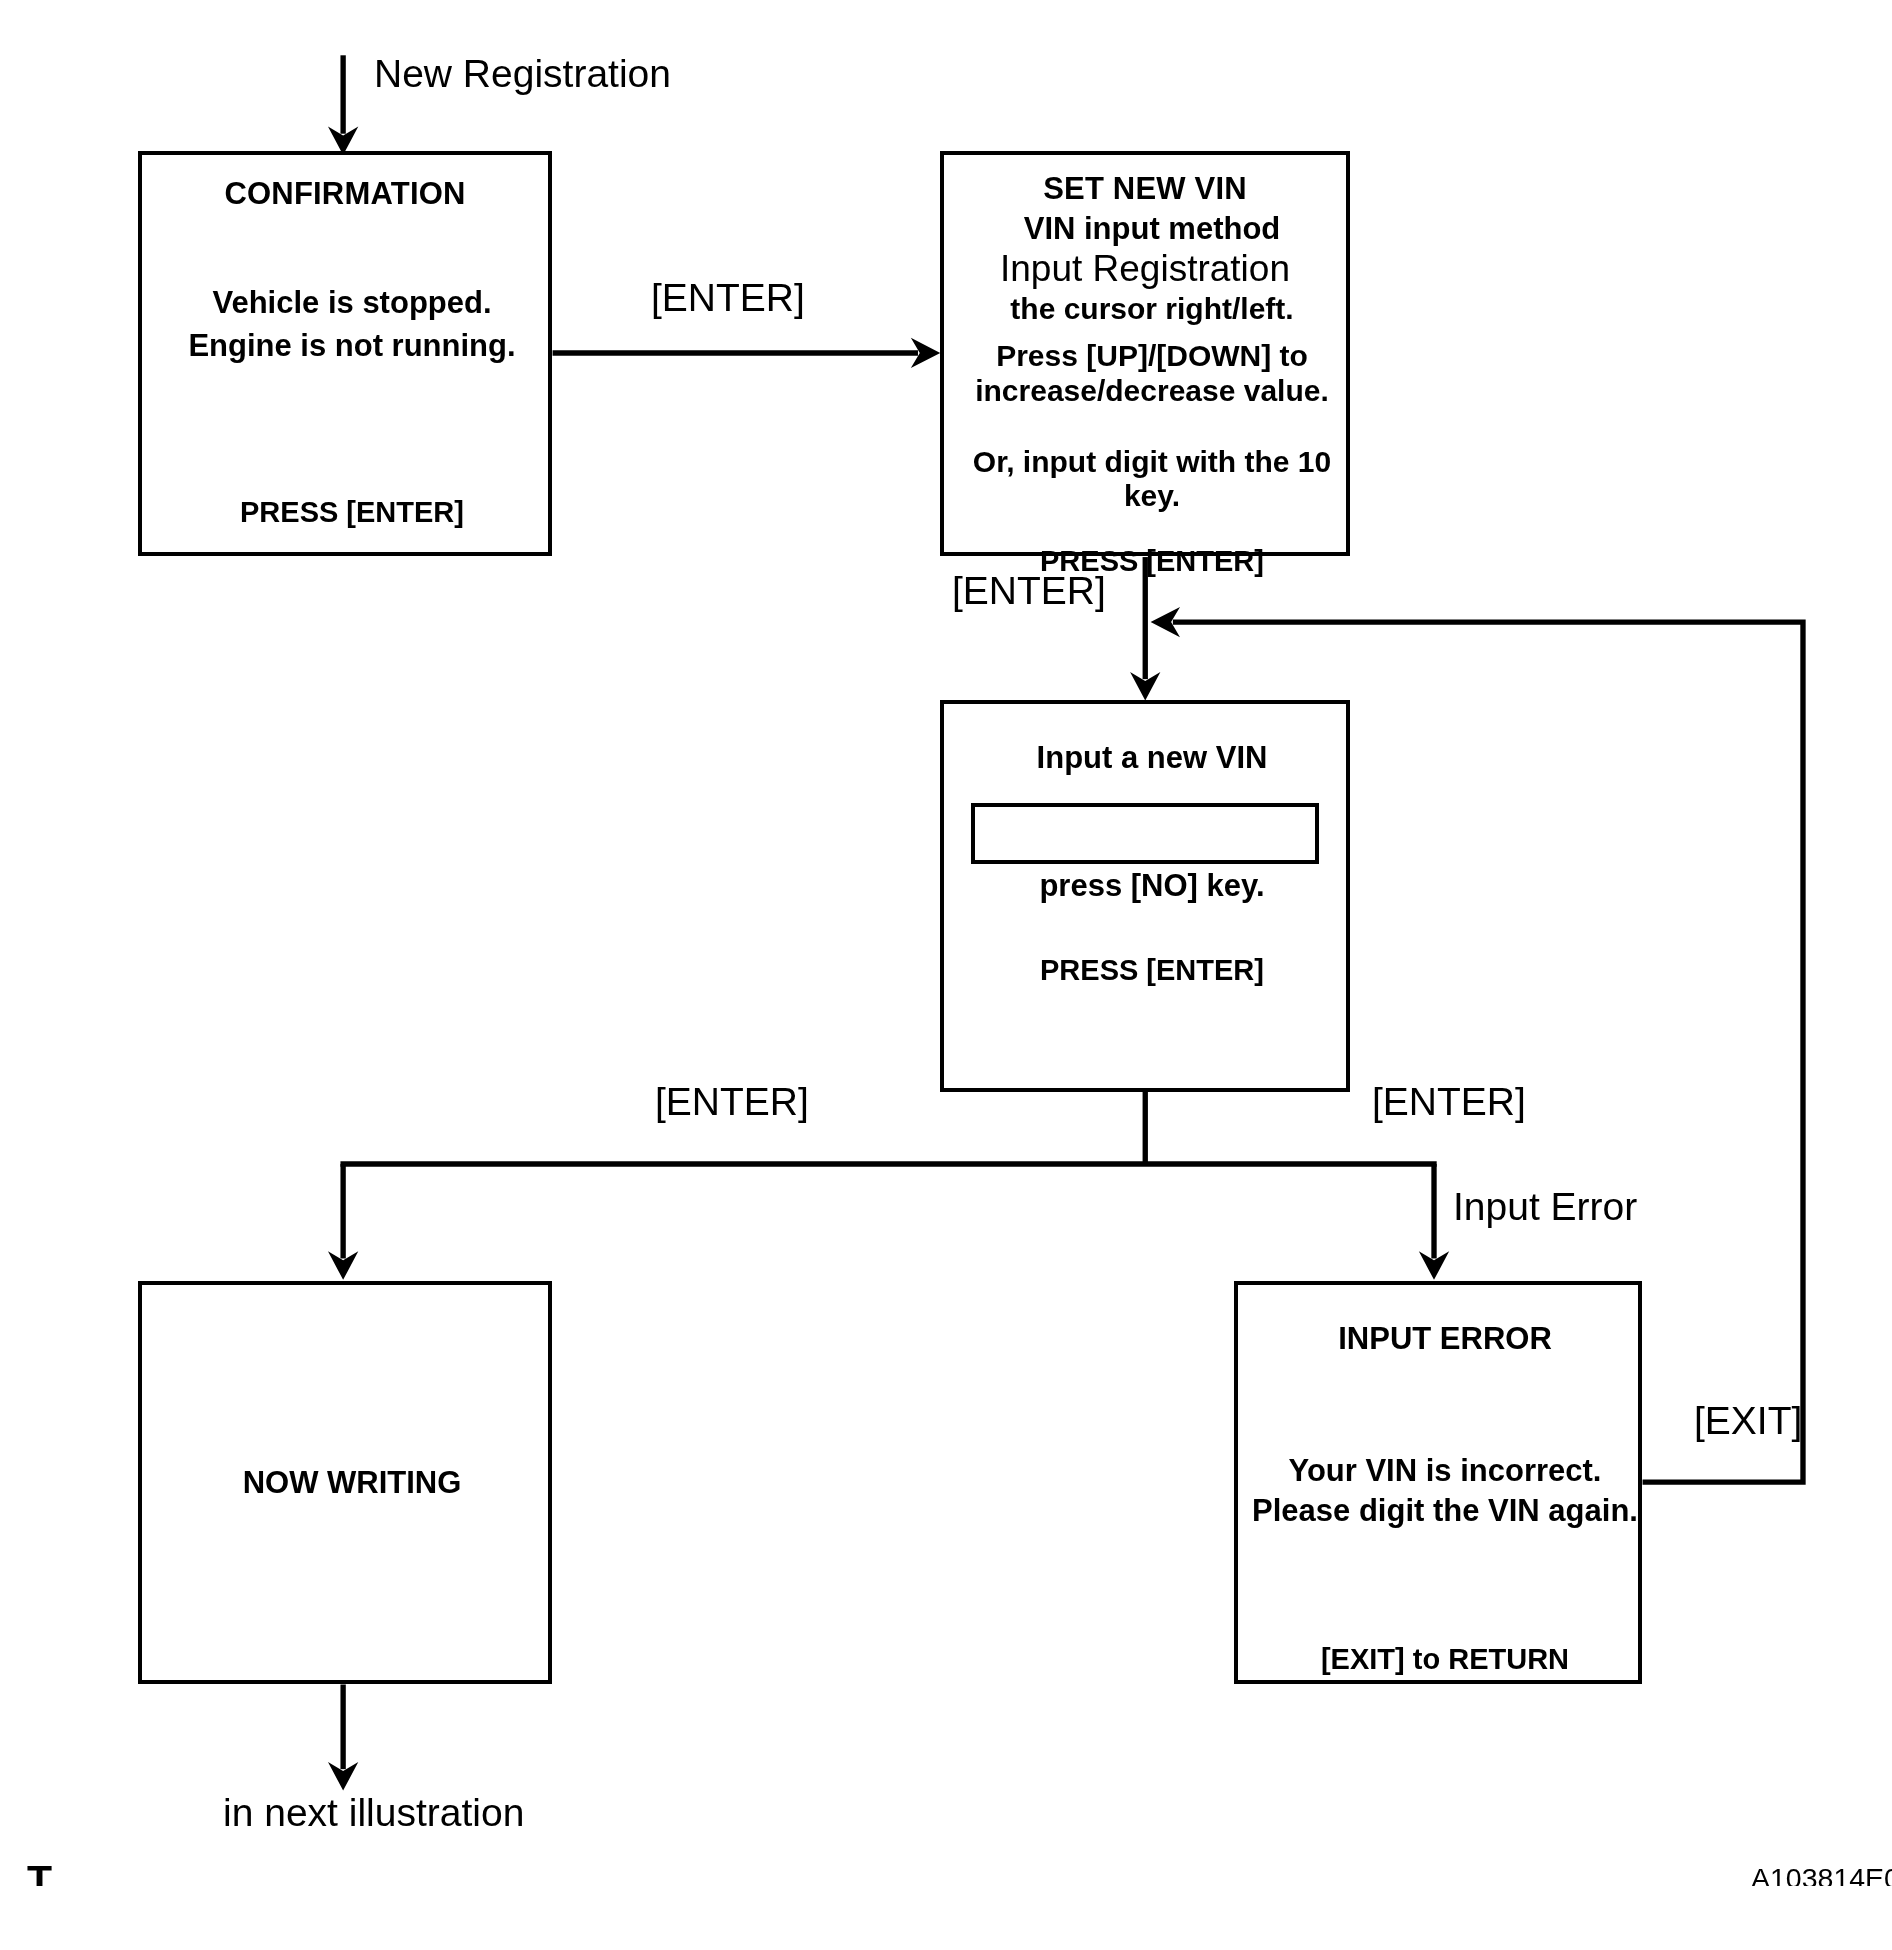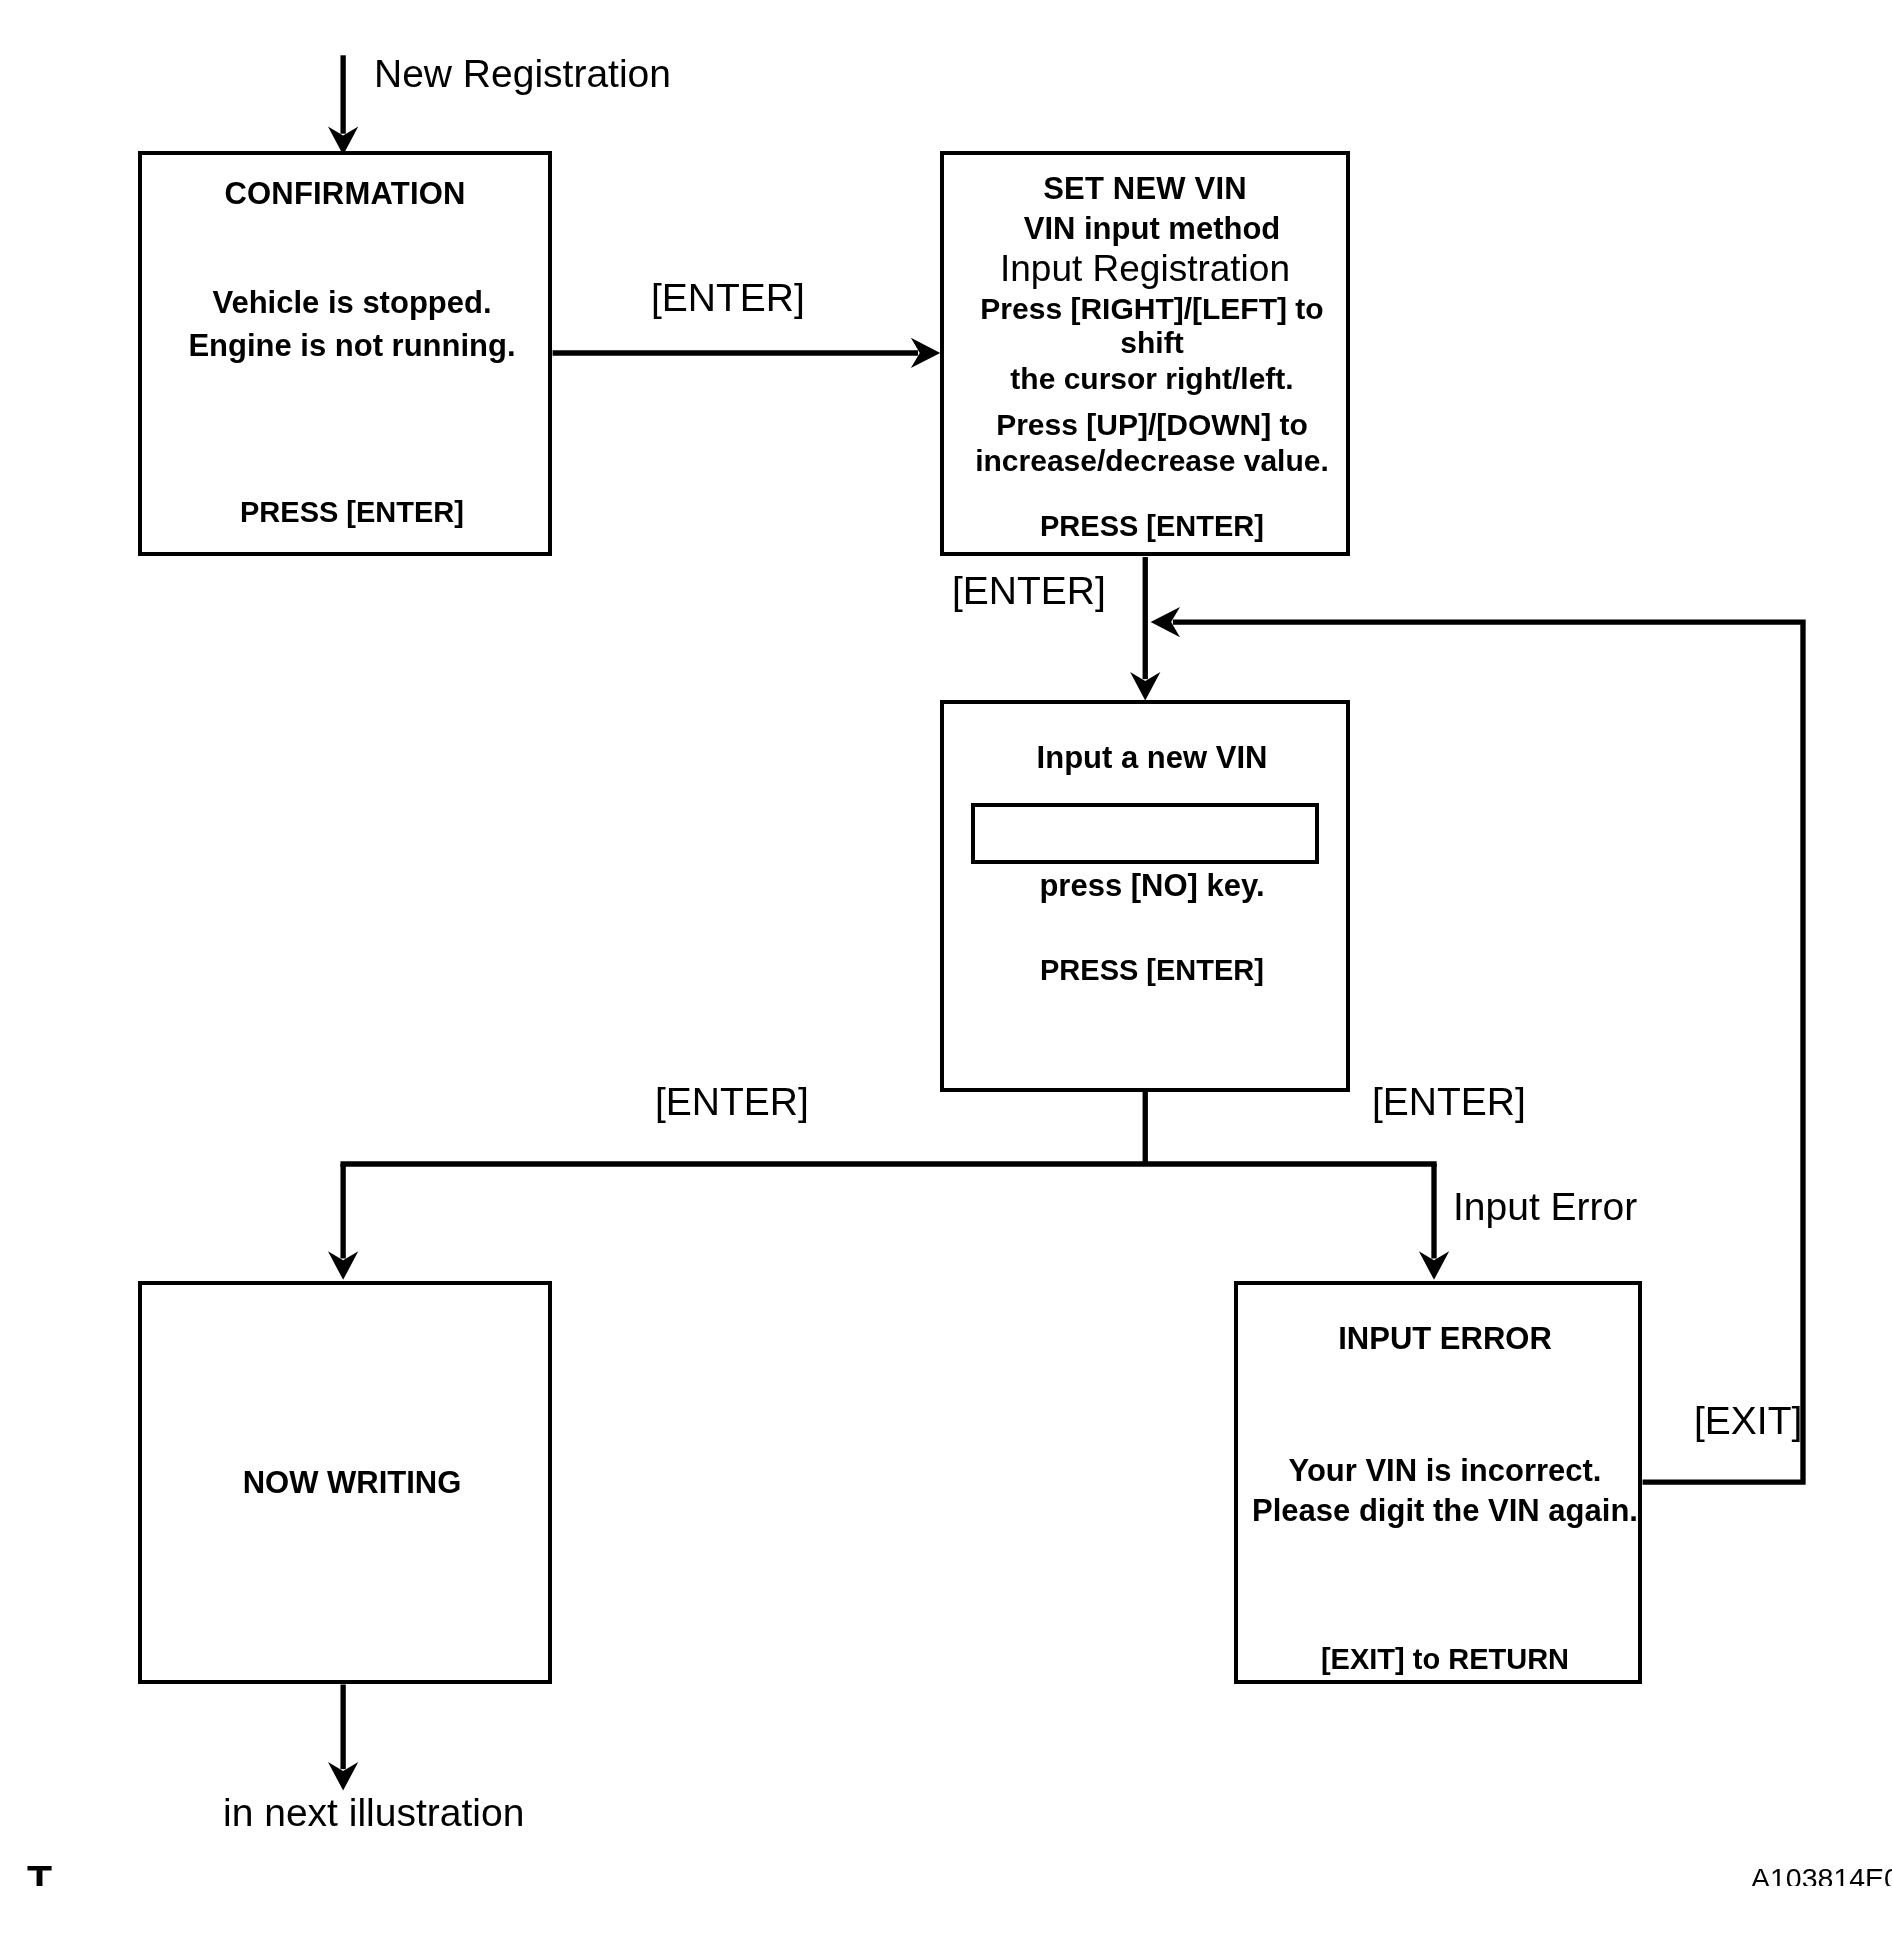"Press [RIGHT]/[LEFT] to shift" div.screen-line { html: <div>Press [RIGHT]/[LEFT] to shift</div> -> none }
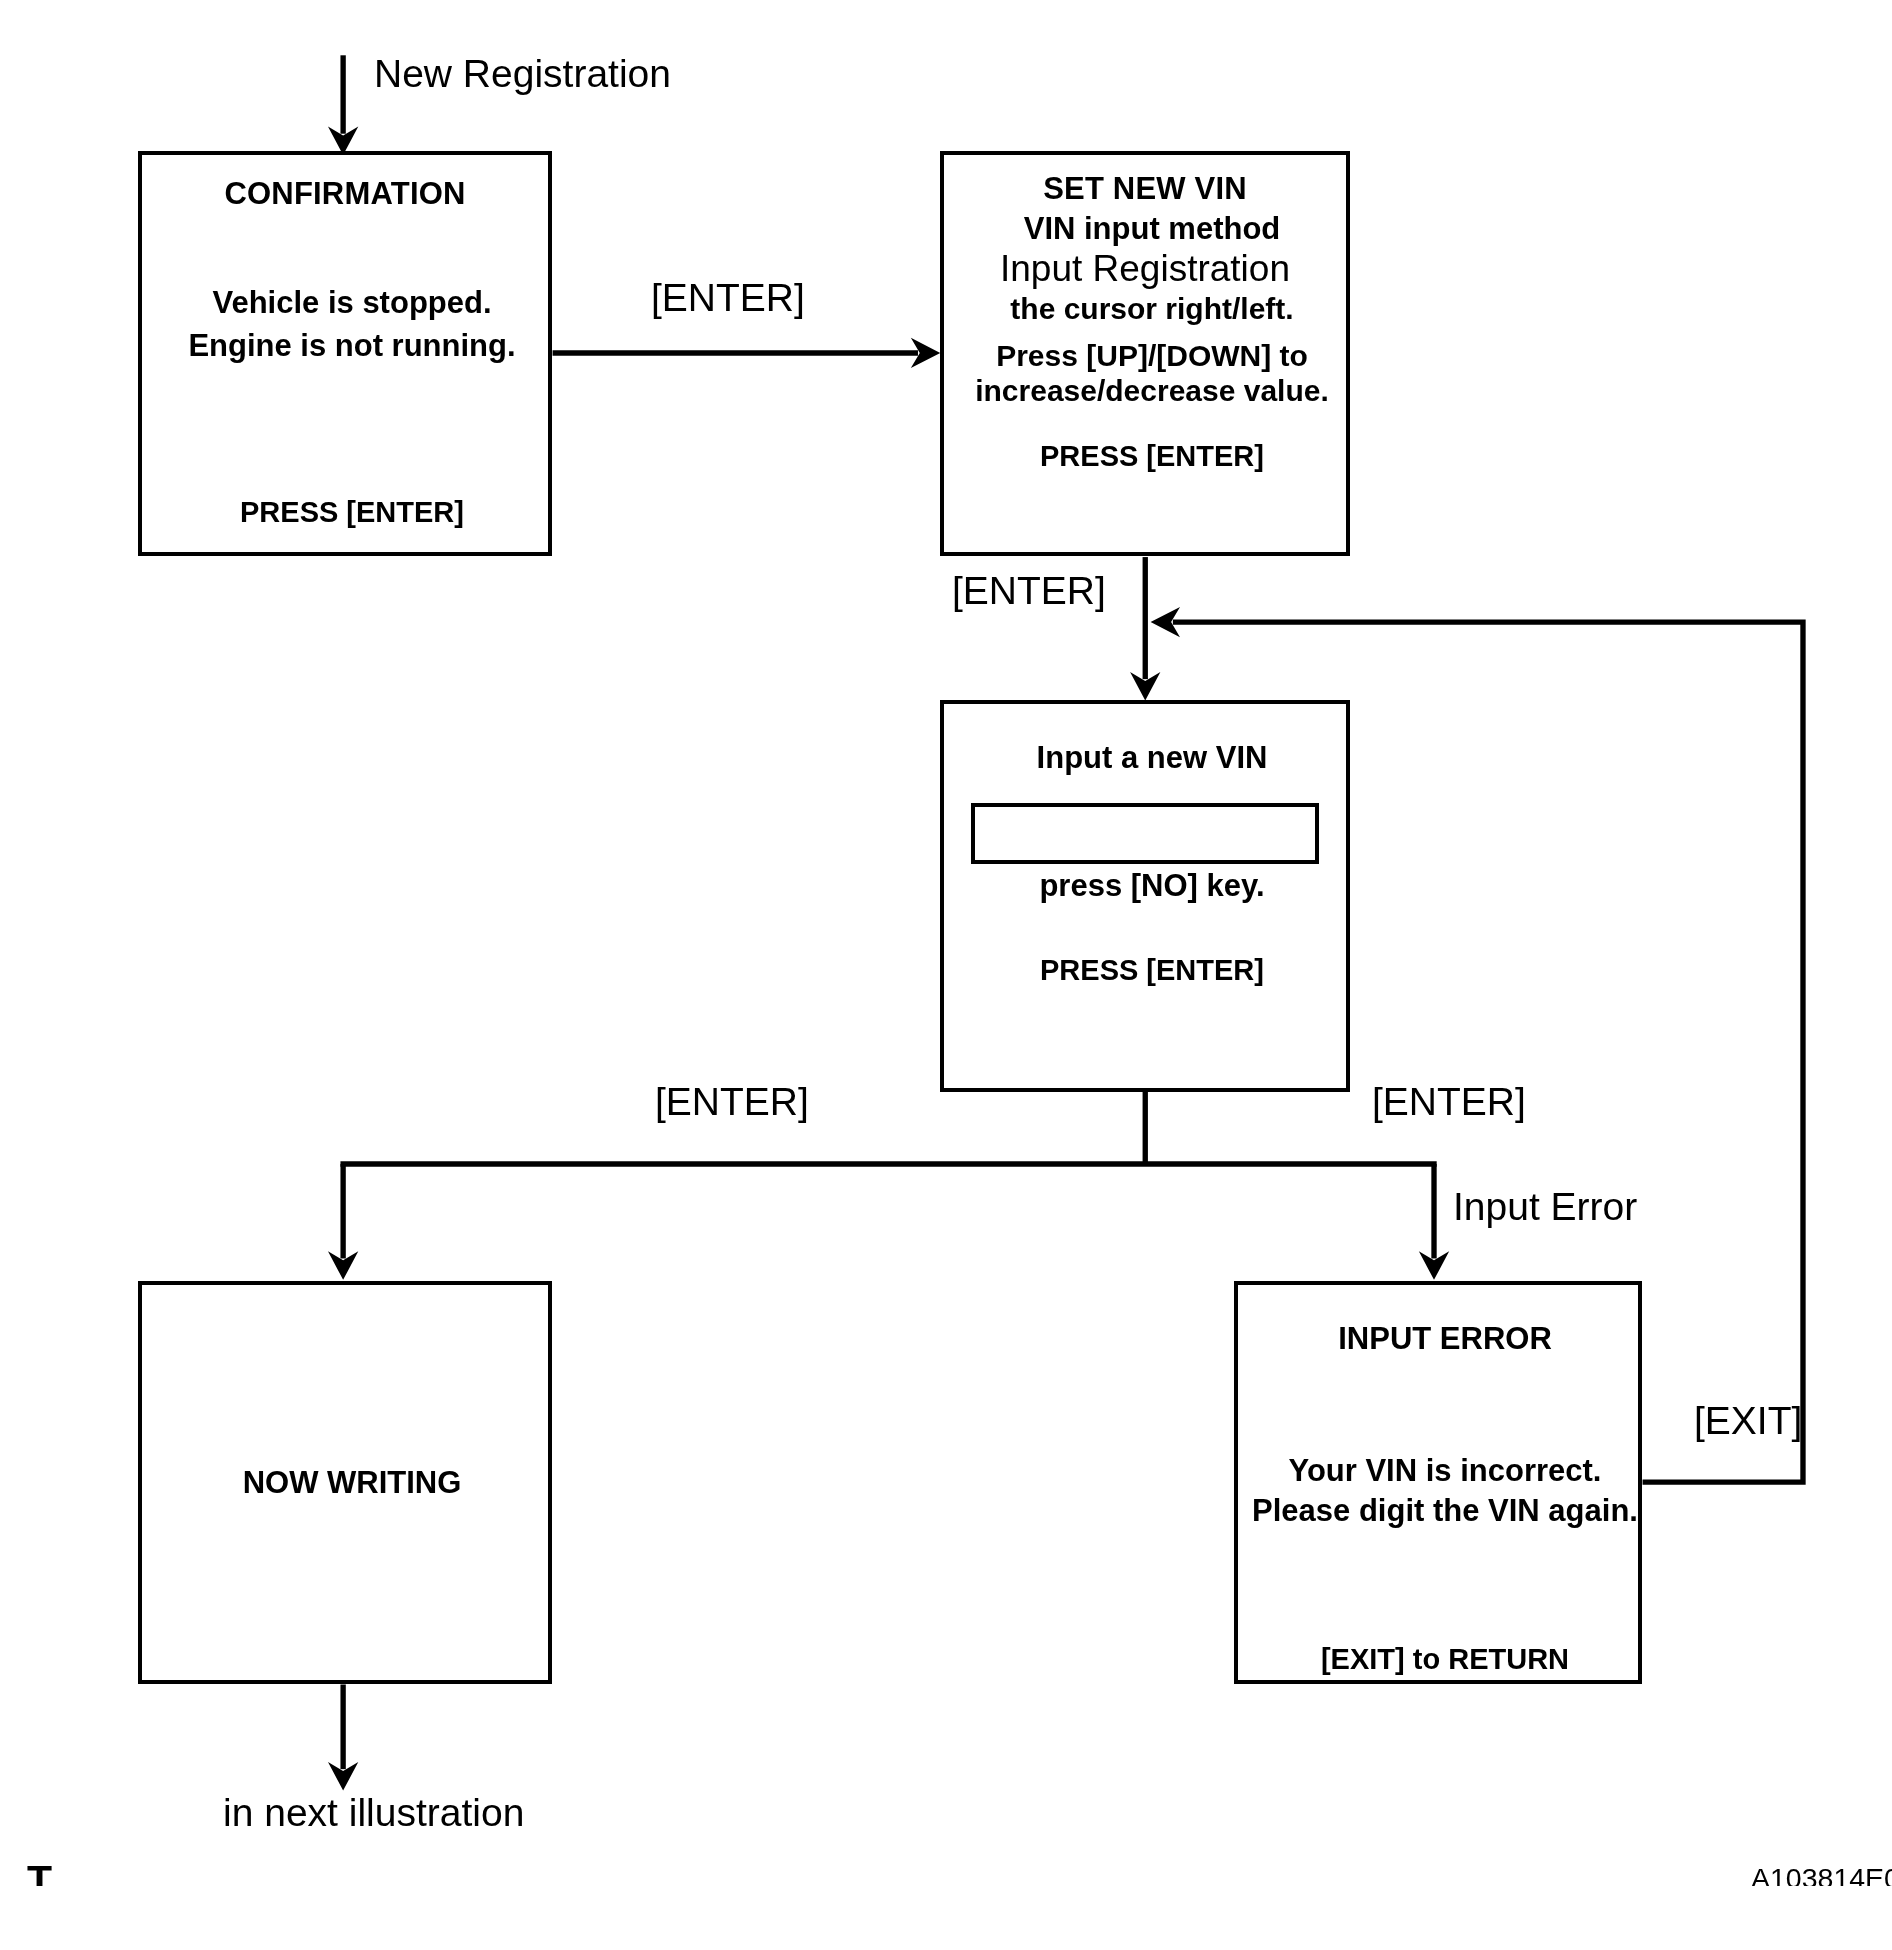"Or, input digit with the" div.screen-line { html: none -> <div>Or, input digit with the 10 key.</div> }
